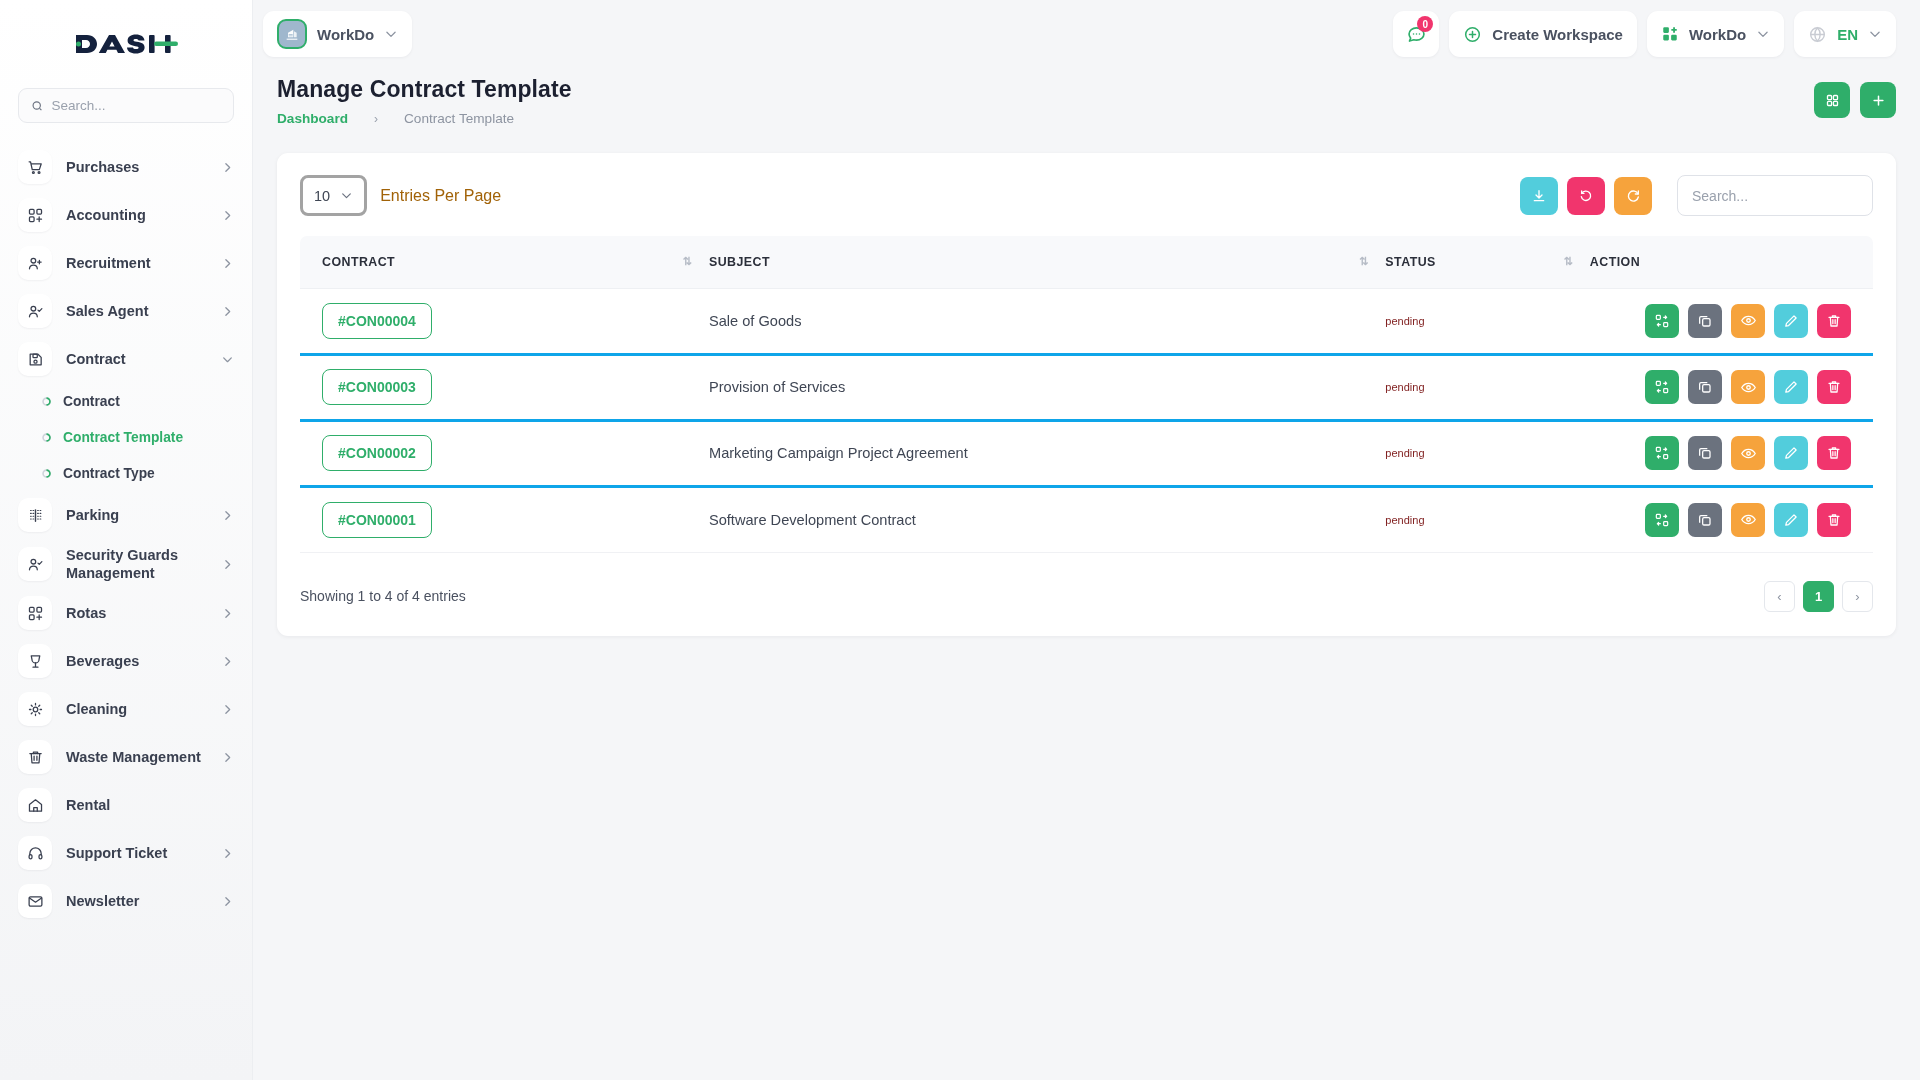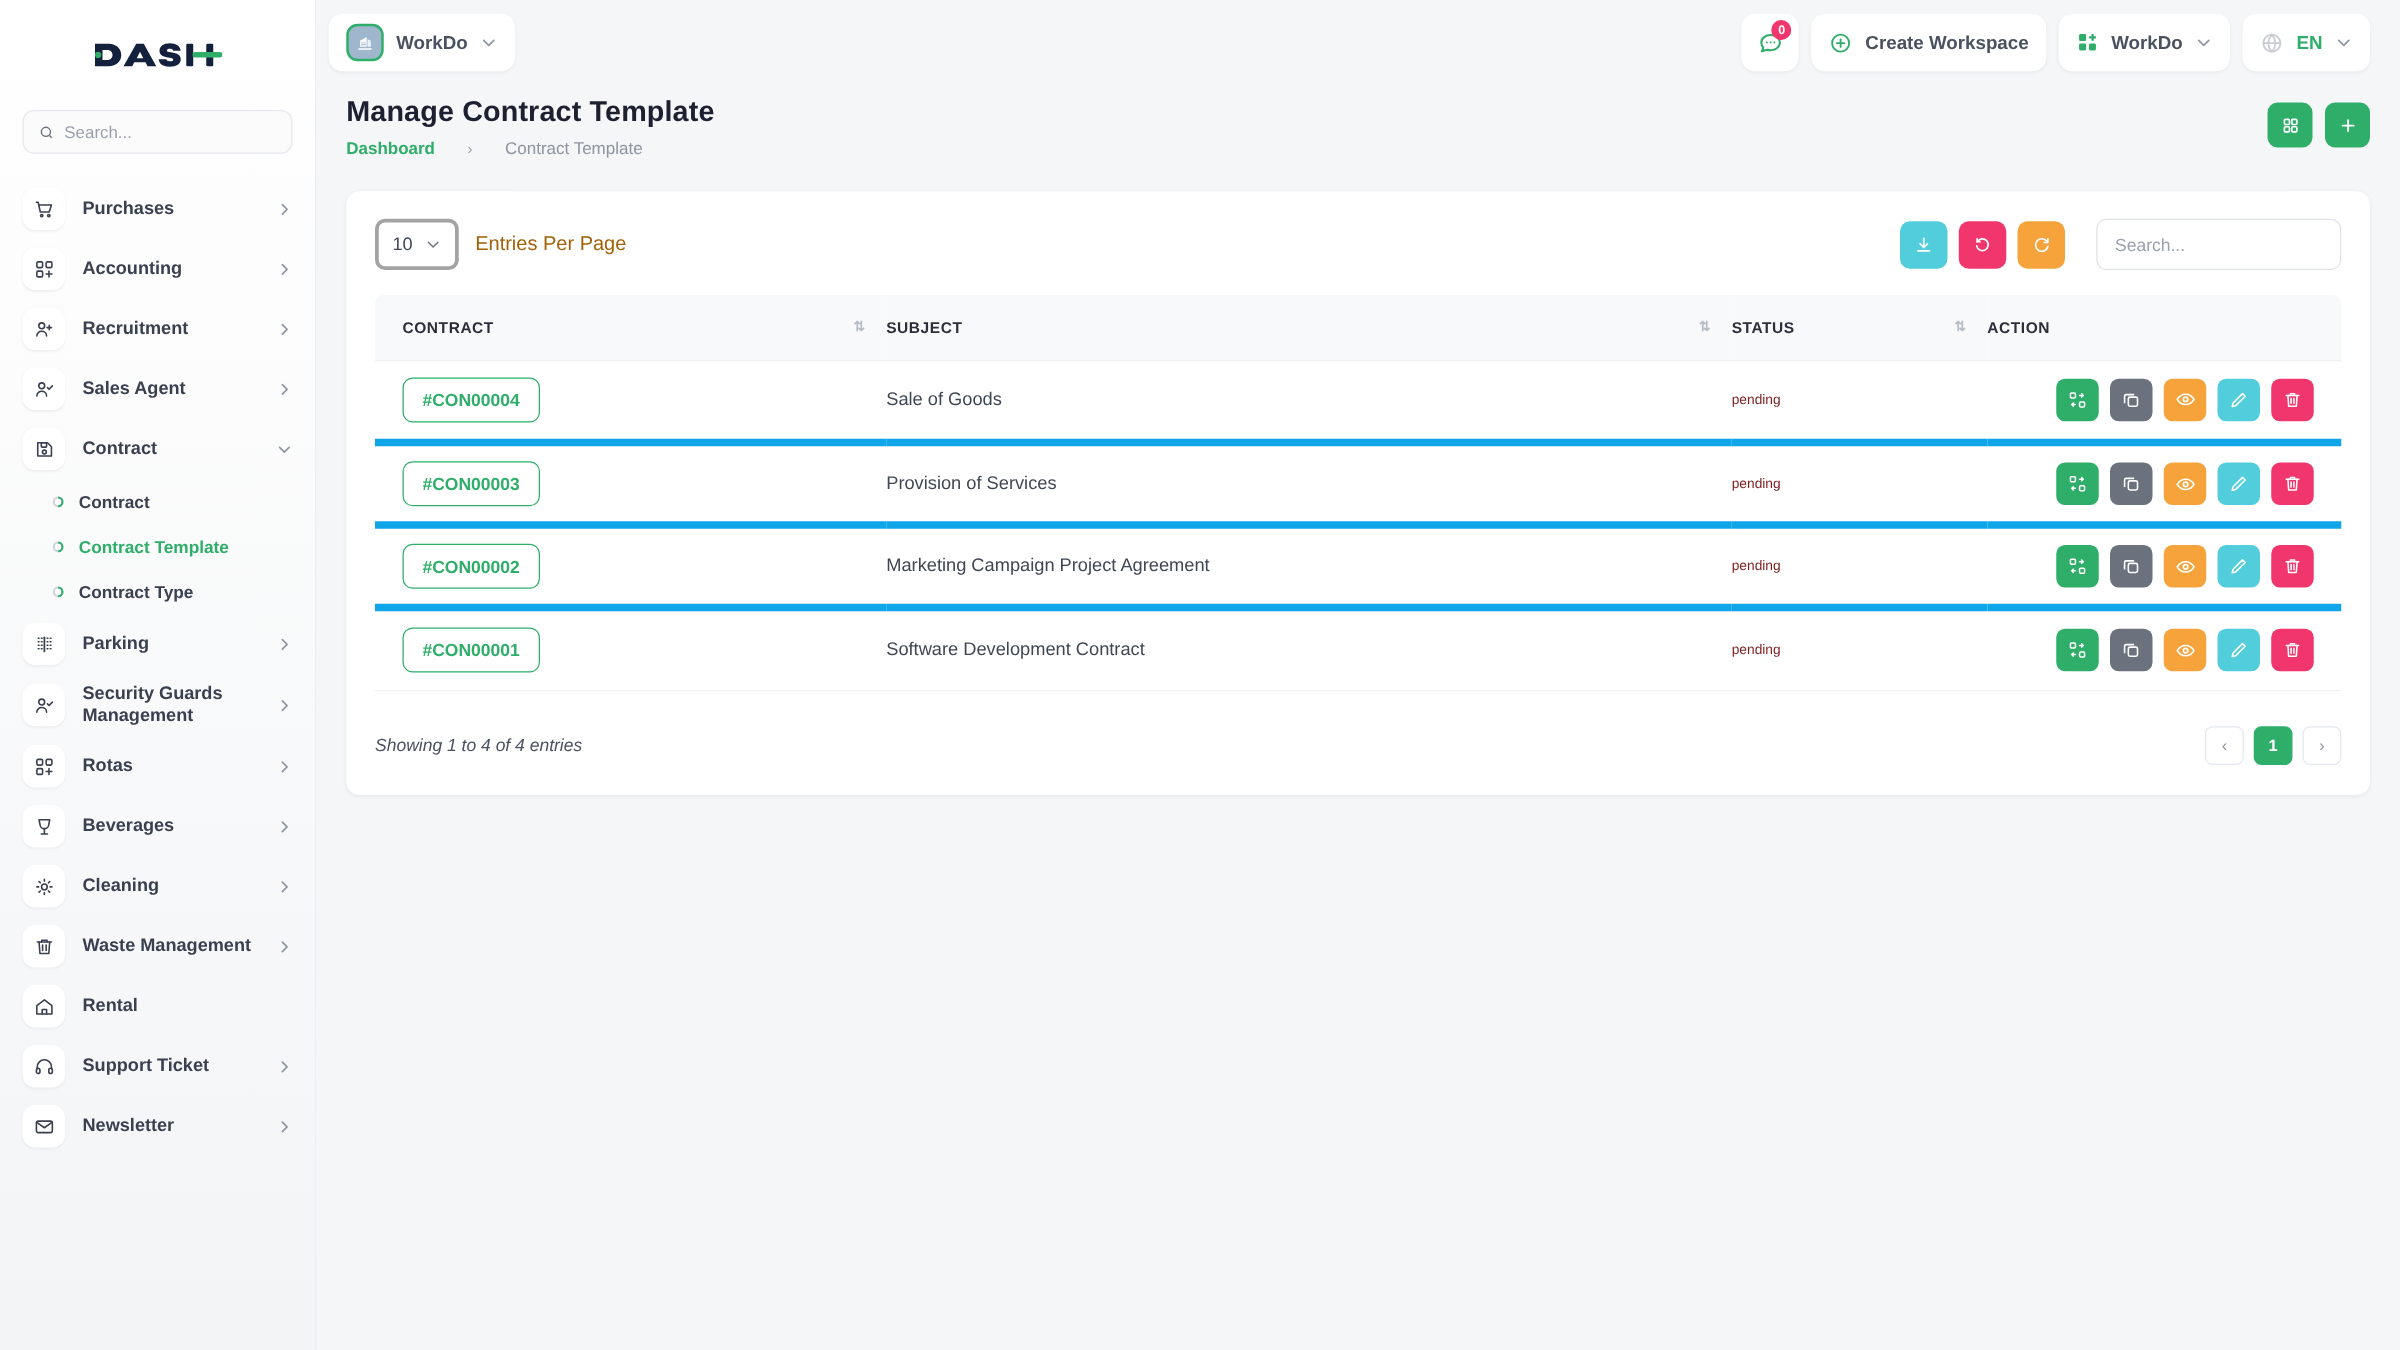"#CON00004" tbody td { border-bottom: 6px solid #0ea5e9 -> 3px solid #0ea5e9 }
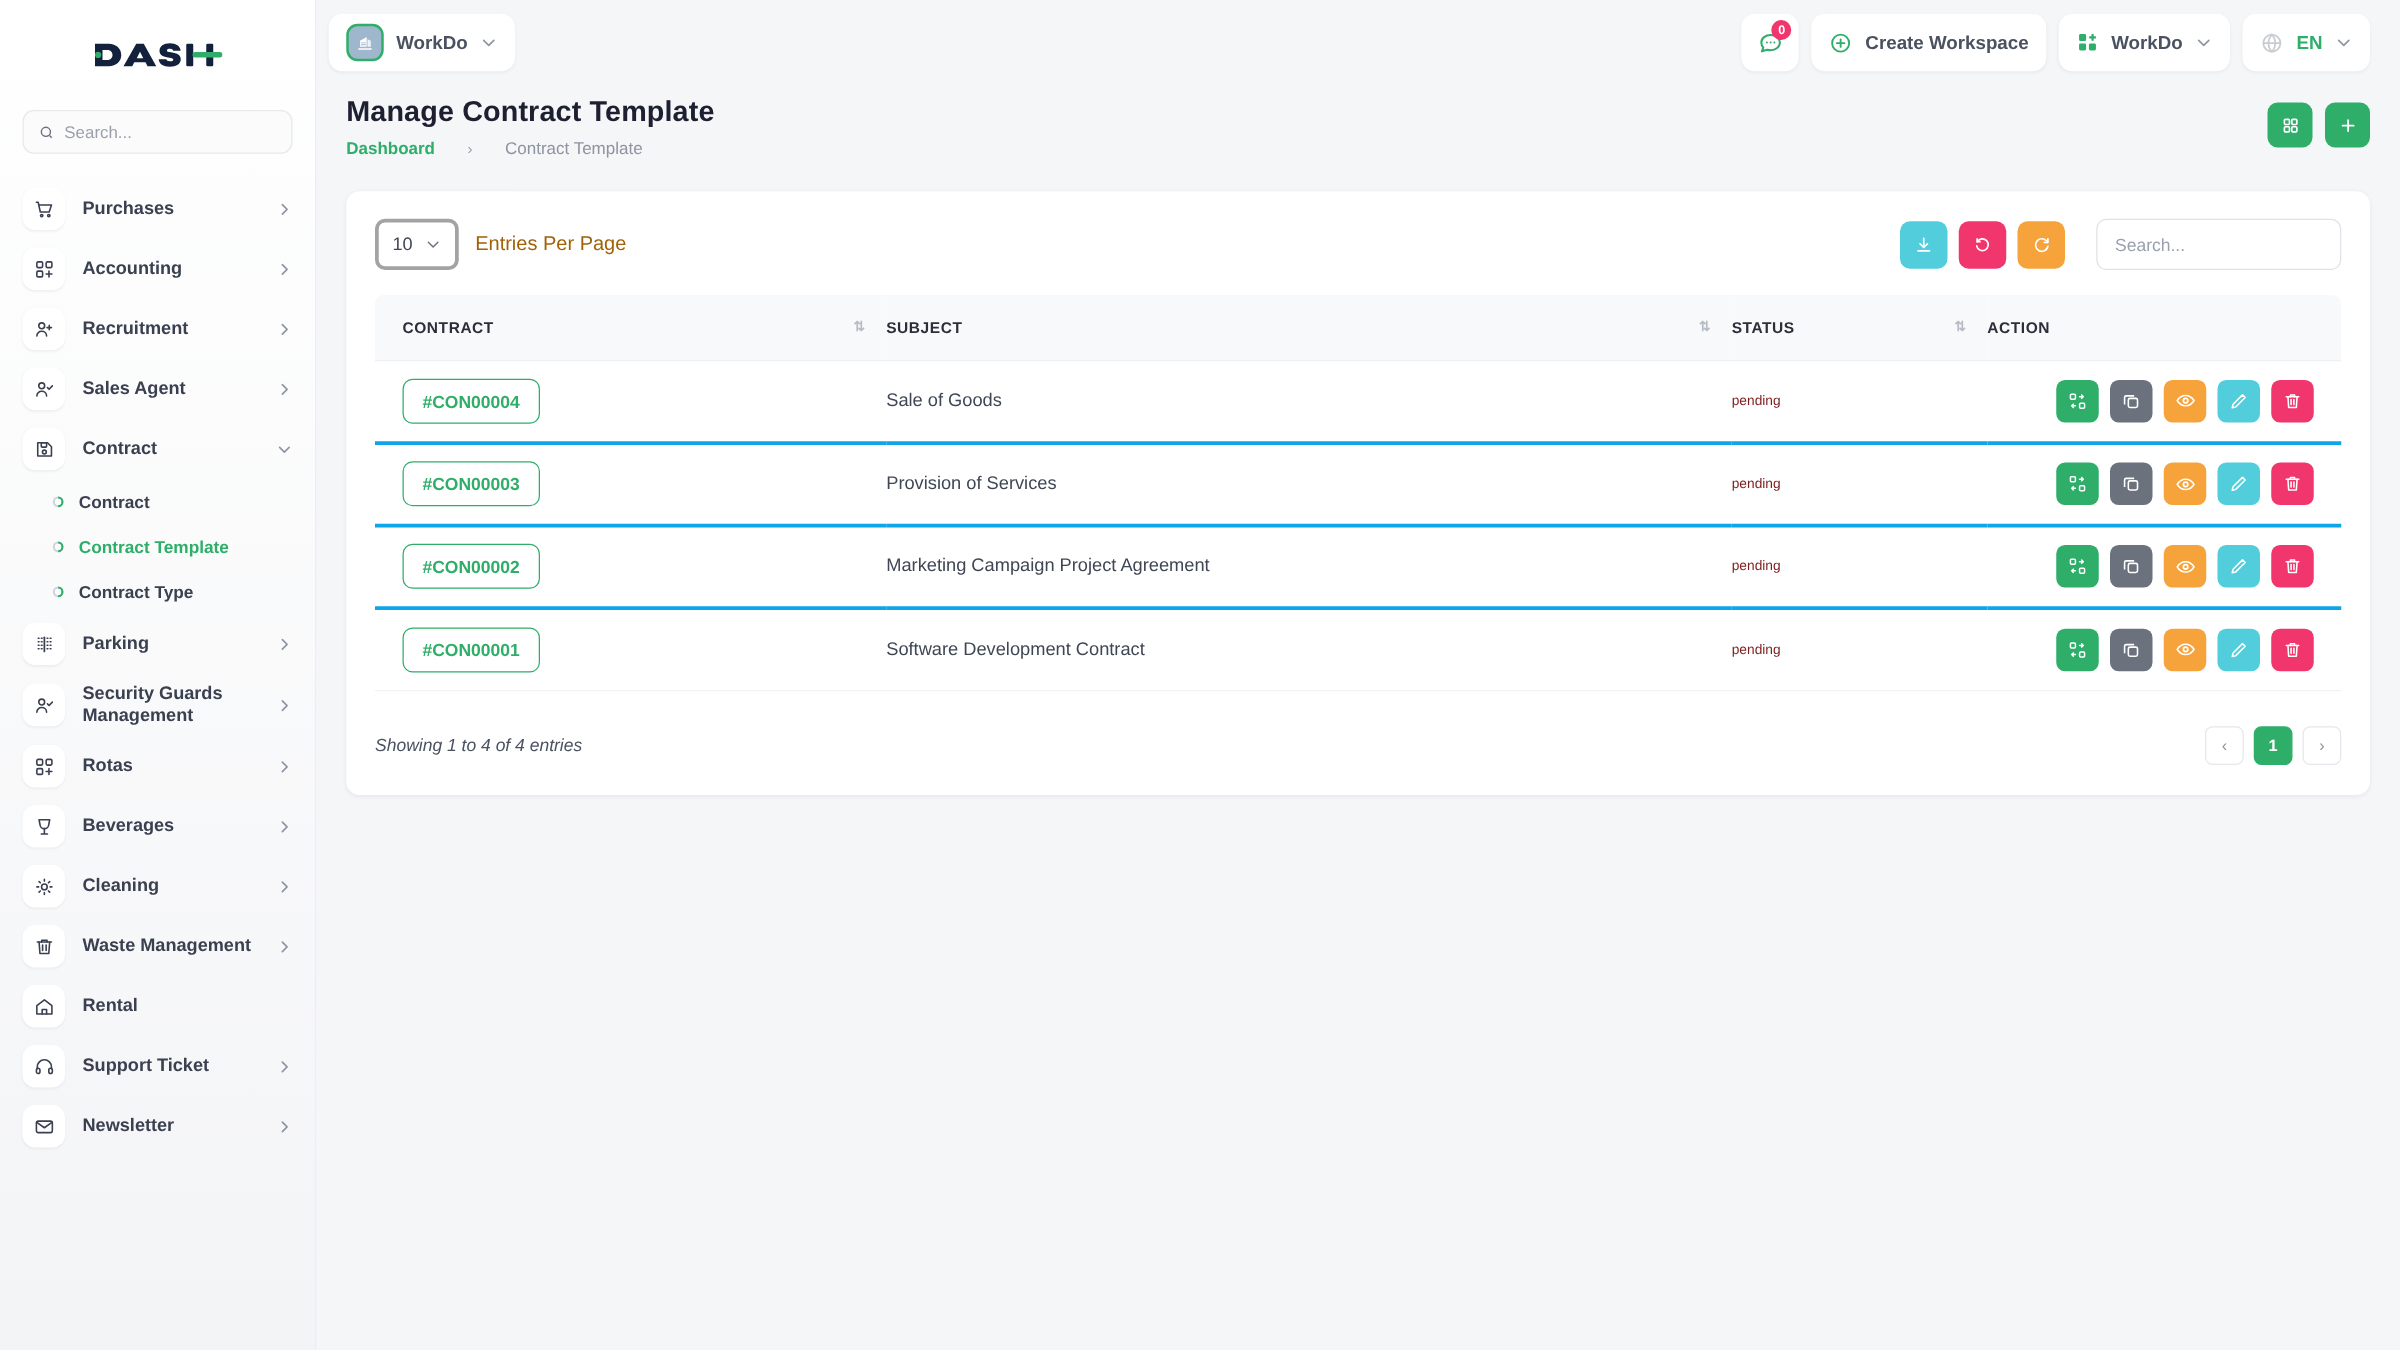"Showing 1 to 4 of" .showing { font-style: italic -> none }
